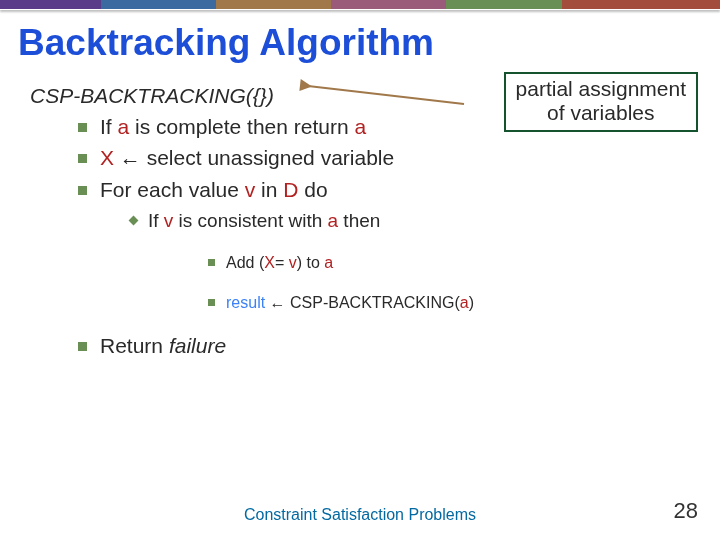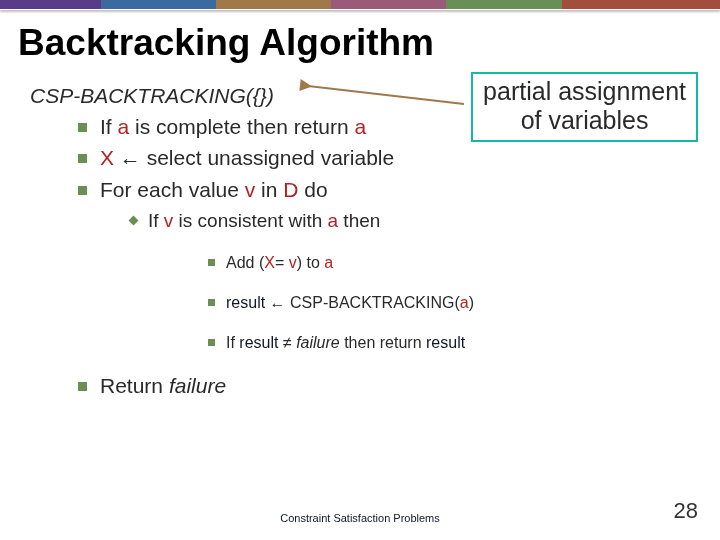"Backtracking Algorithm" .title { color: #000000 -> #1d4ed8 }
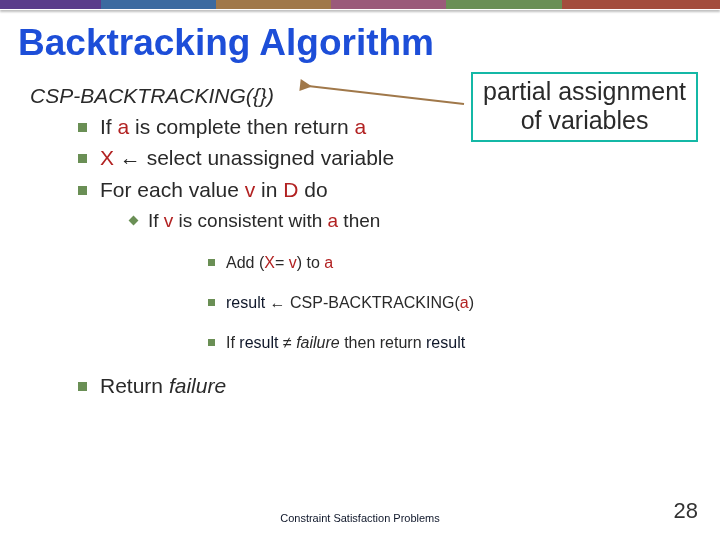"partial assignment" .callout { border: 2px solid #14b8a6 -> 2px solid #14532d; font-size: 25px -> 21px }
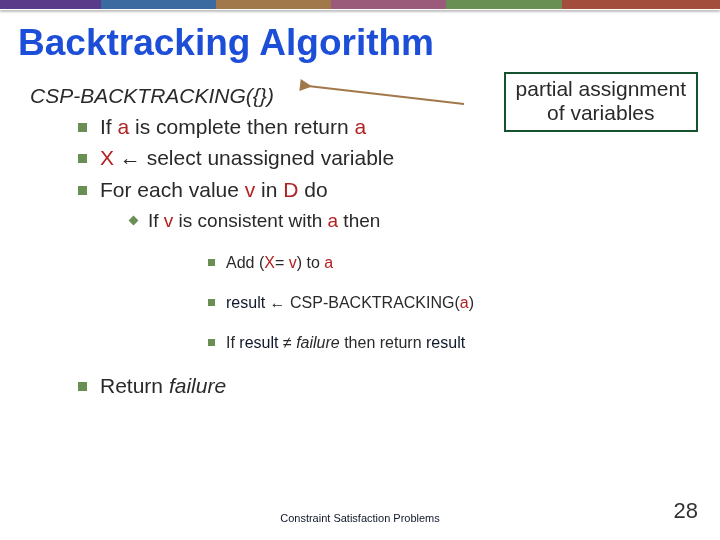"result" .darkblue { color: #0f172a -> #3b82f6 }
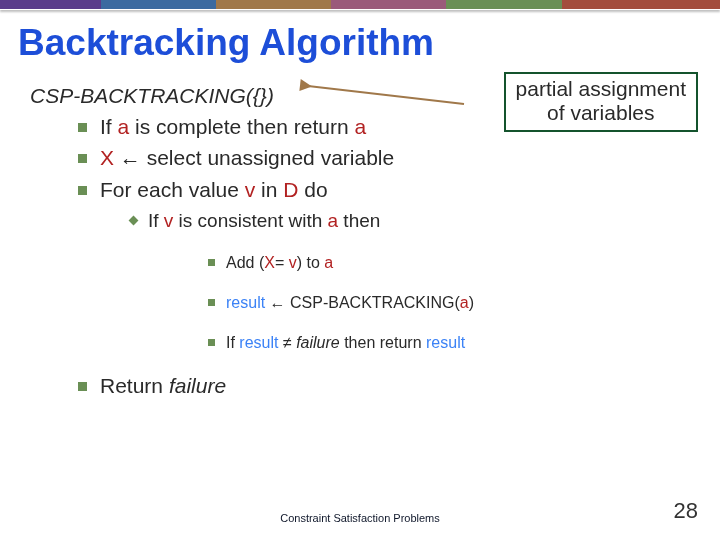"If result ≠ failure then" li { html: <li> <span>If </span><span>result</span><span> ≠ </span><span>failure</span><span> then return </span><span>result</span> </li> -> none }
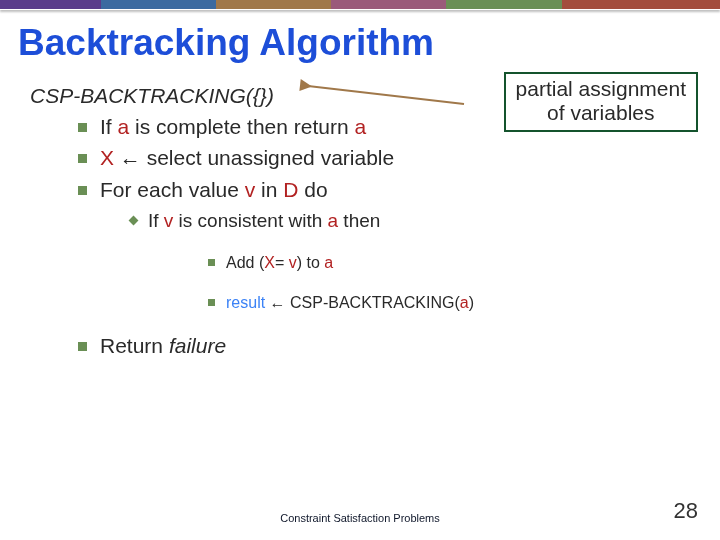"Constraint Satisfaction Problems" .footer { color: #0f172a -> #0369a1; font-size: 11px -> 16px }
